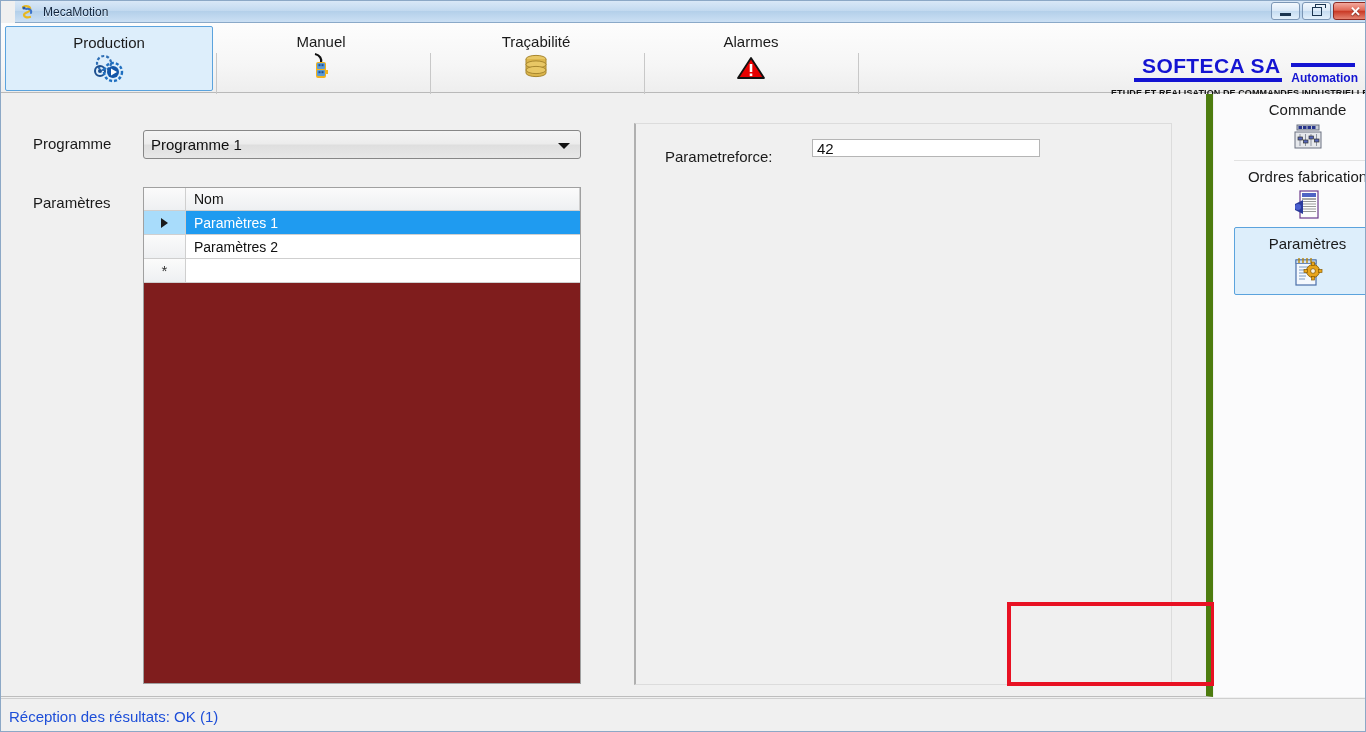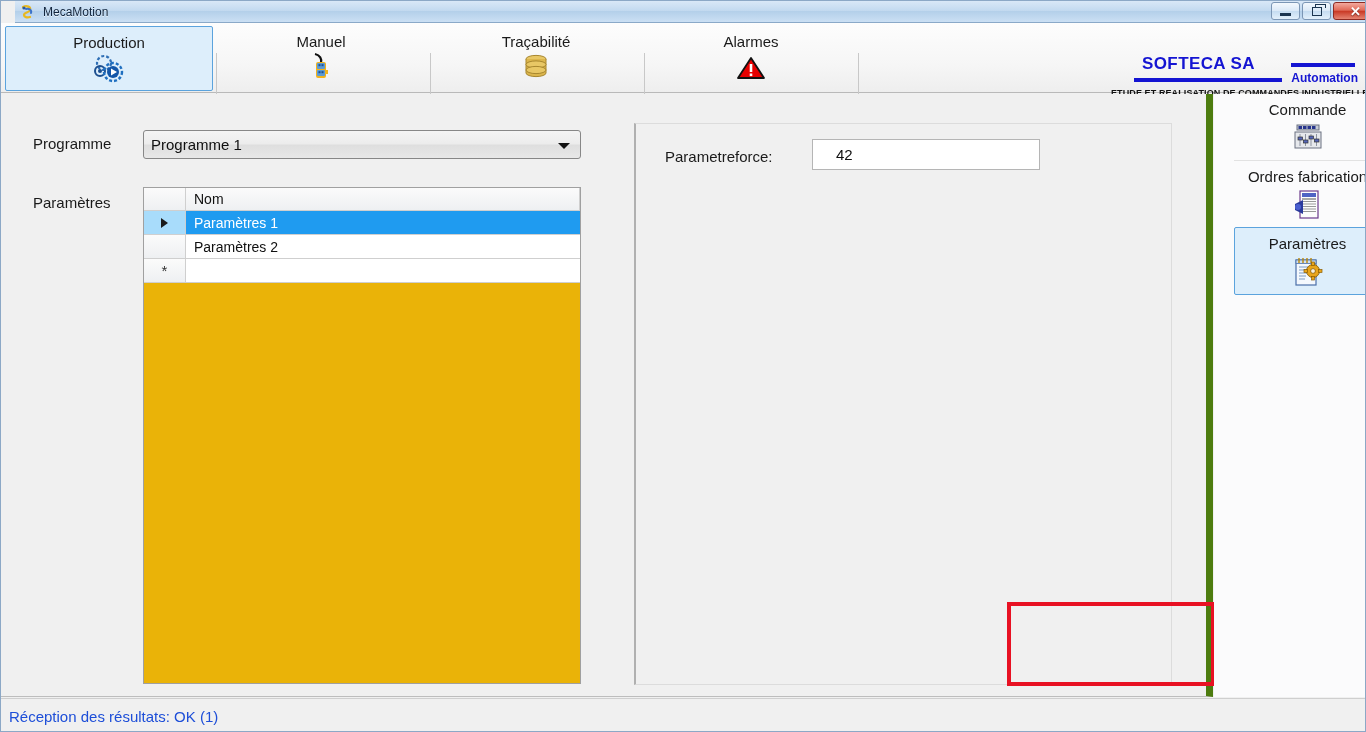"SOFTECA SA" .logo-main { font-size: 17px -> 21px }
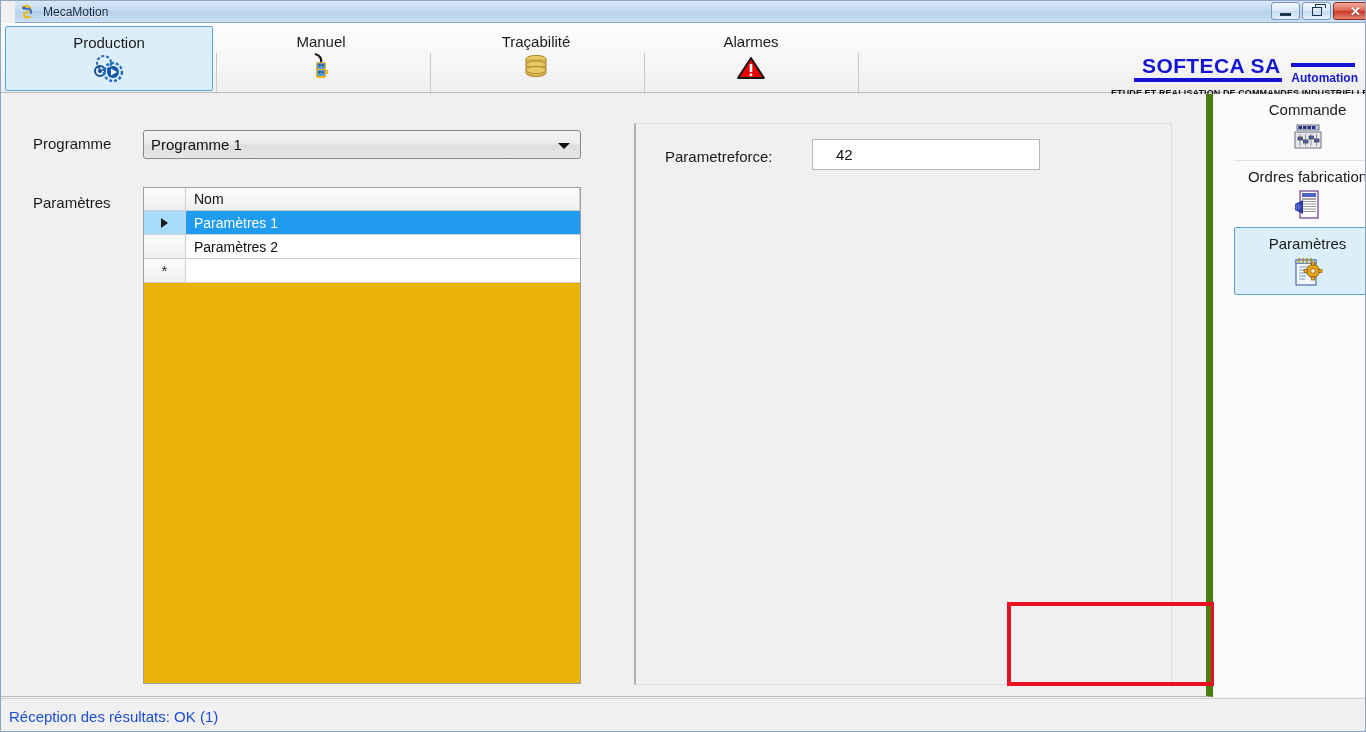"42" #txt-force { height: 31px -> 18px; padding-left: 23px -> 4px }
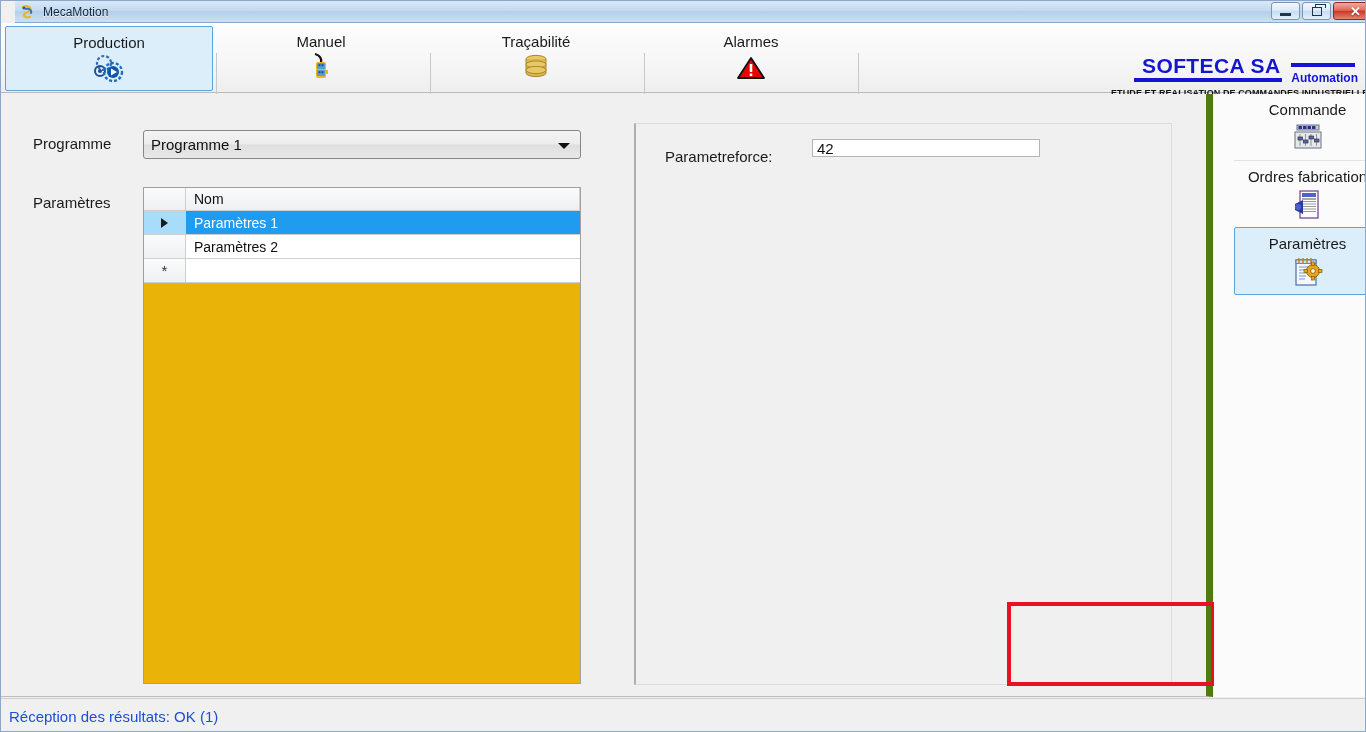"Nom" #grid { background: #eab308 -> #7f1d1d }
